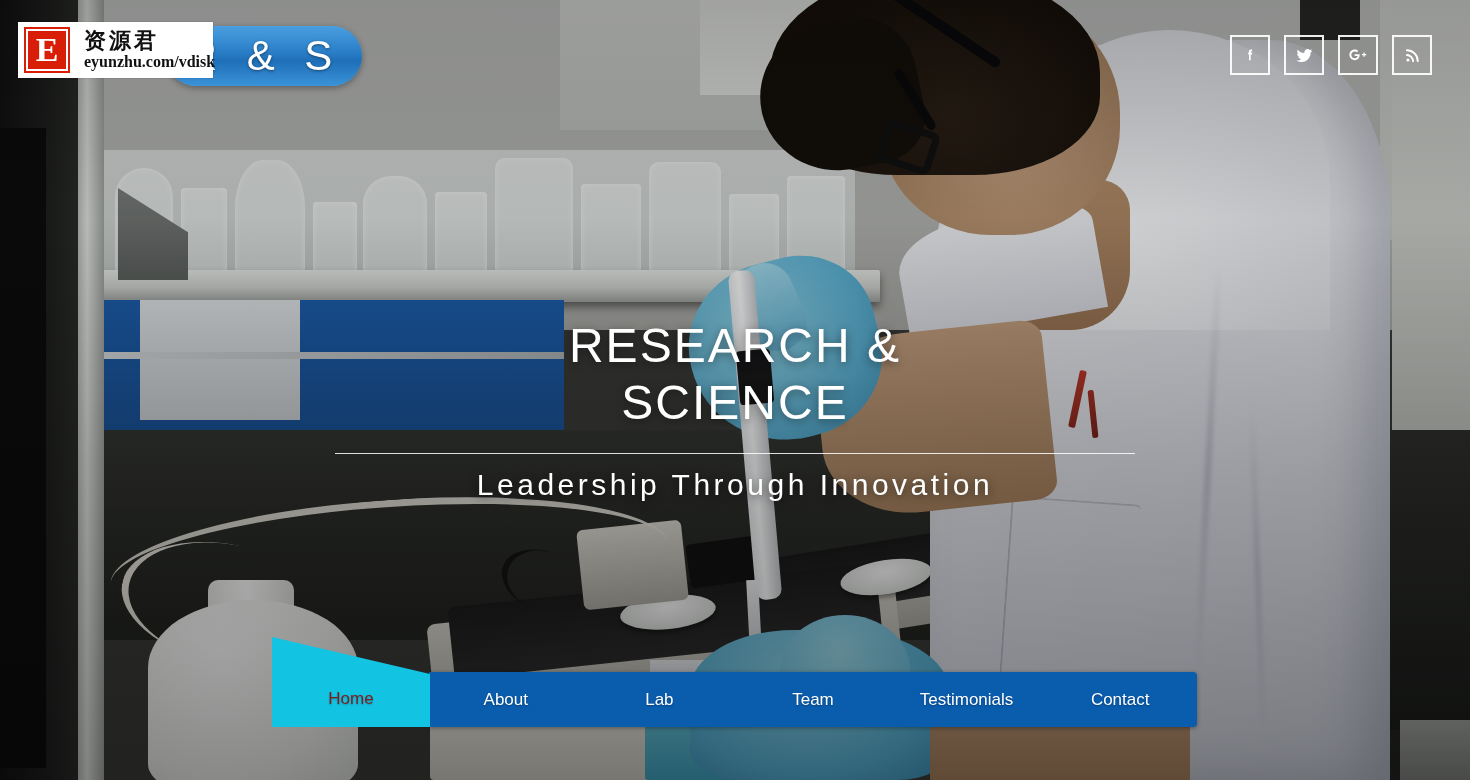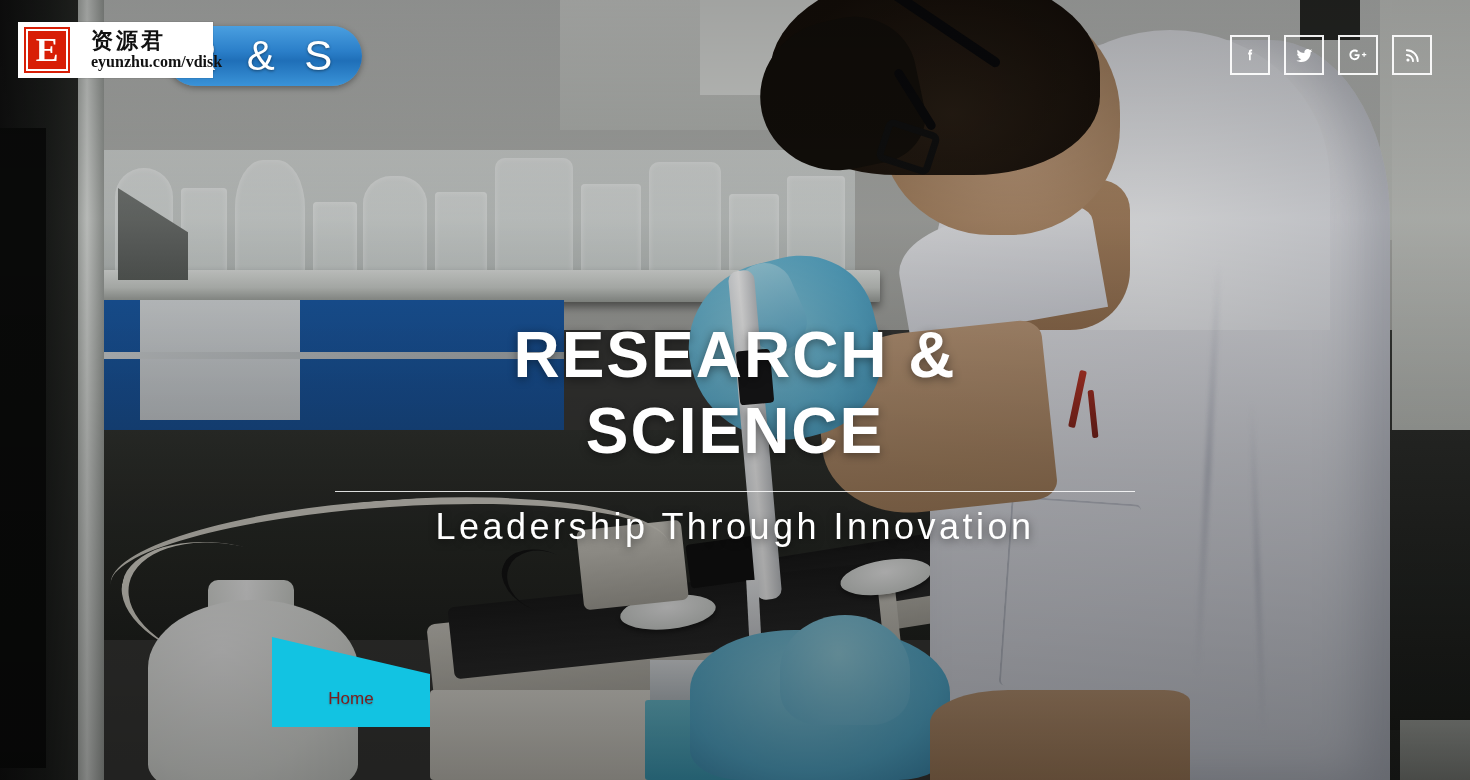"资源君" .wm-right { margin-left: 21px -> 14px }
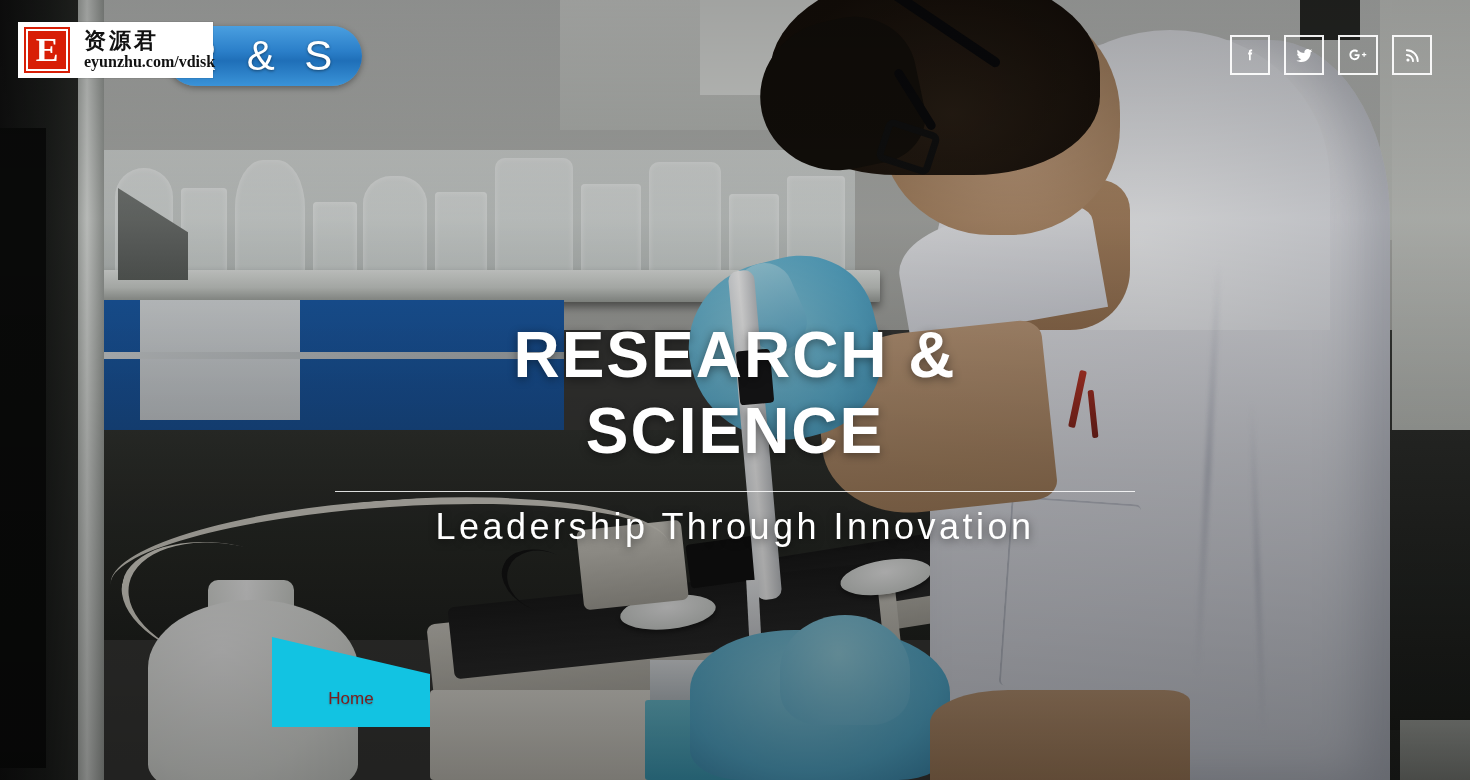"RESEARCH & SCIENCE" .hero-title { font-size: 64px -> 48px; font-weight: 700 -> 400 }
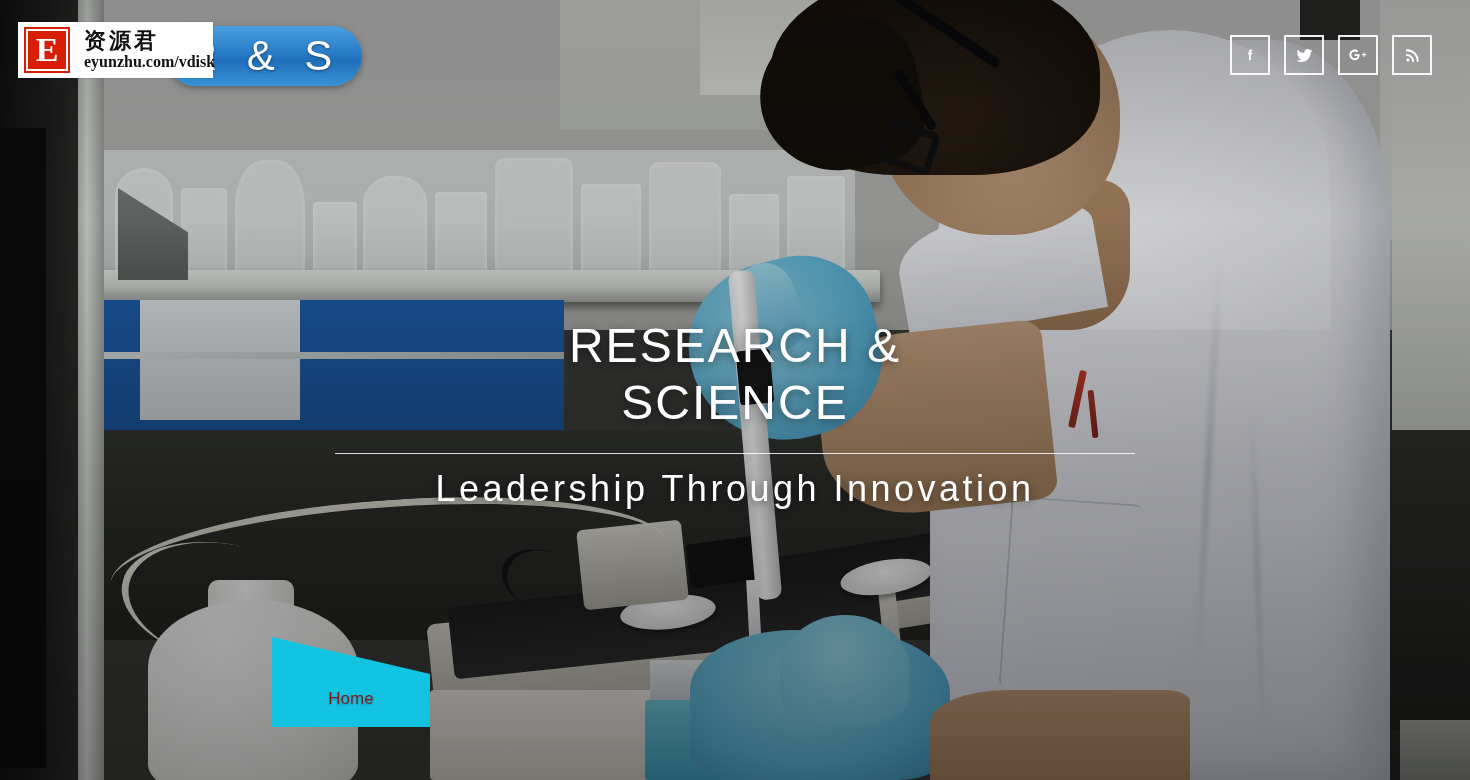"Leadership Through Innovation" .hero-sub { font-size: 36px -> 30px }
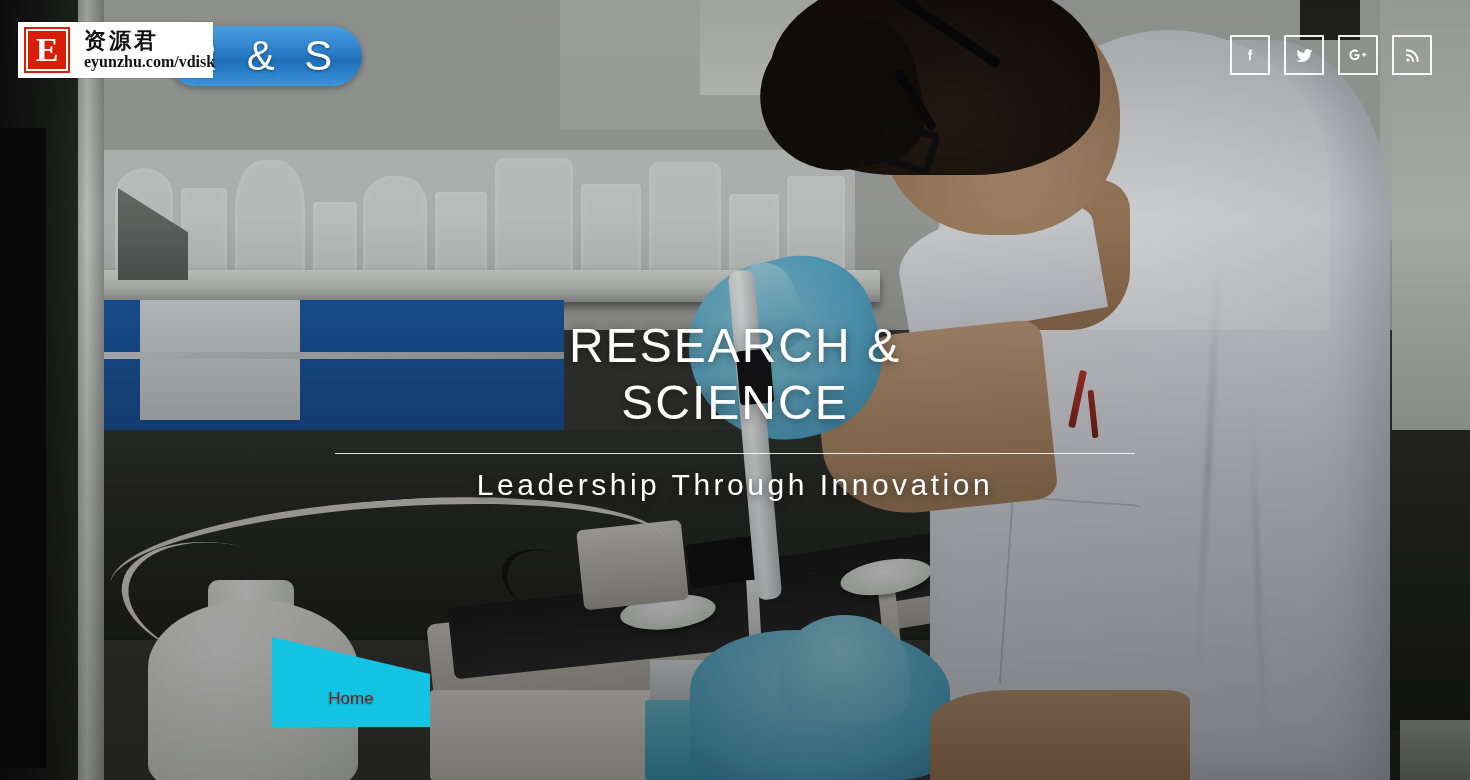"About" div.nav-bar { html: none -> <div> <div></div> <a>About</a> <a>Lab</a> <a>Team</a> <a>Testimonials</a> <a>Contact</a> </div> }
